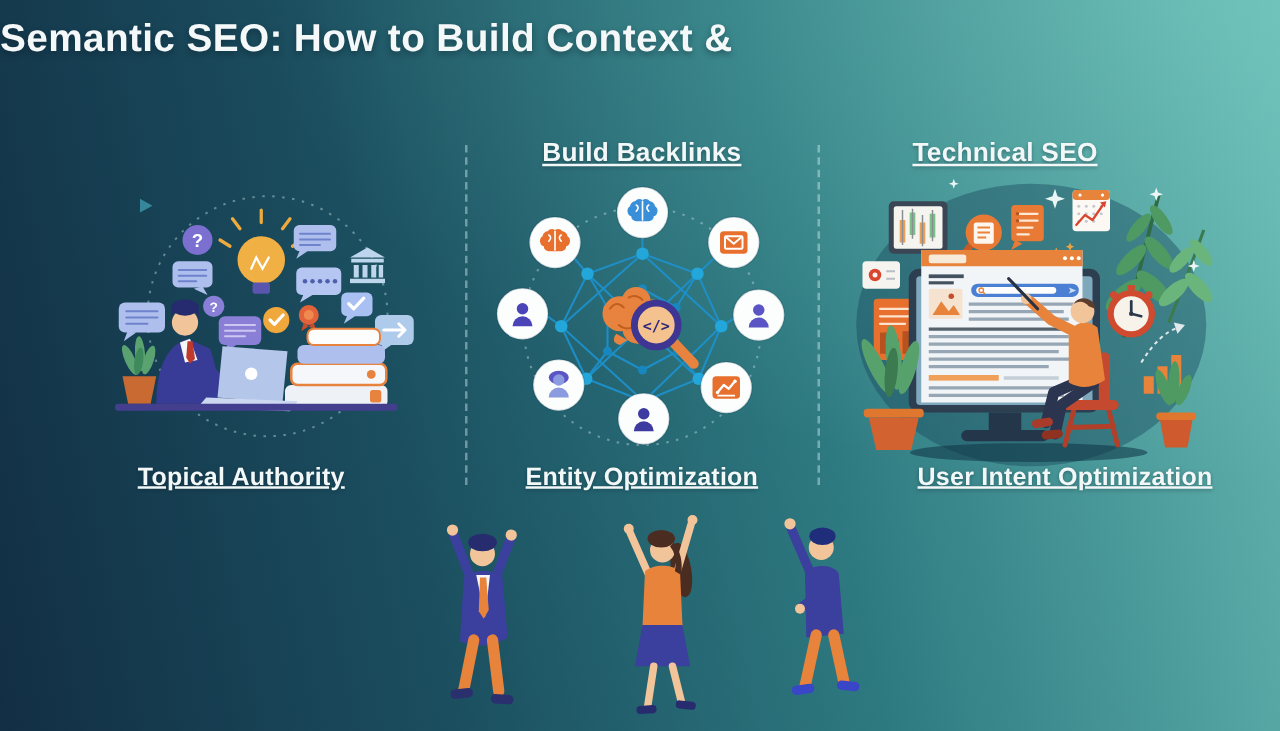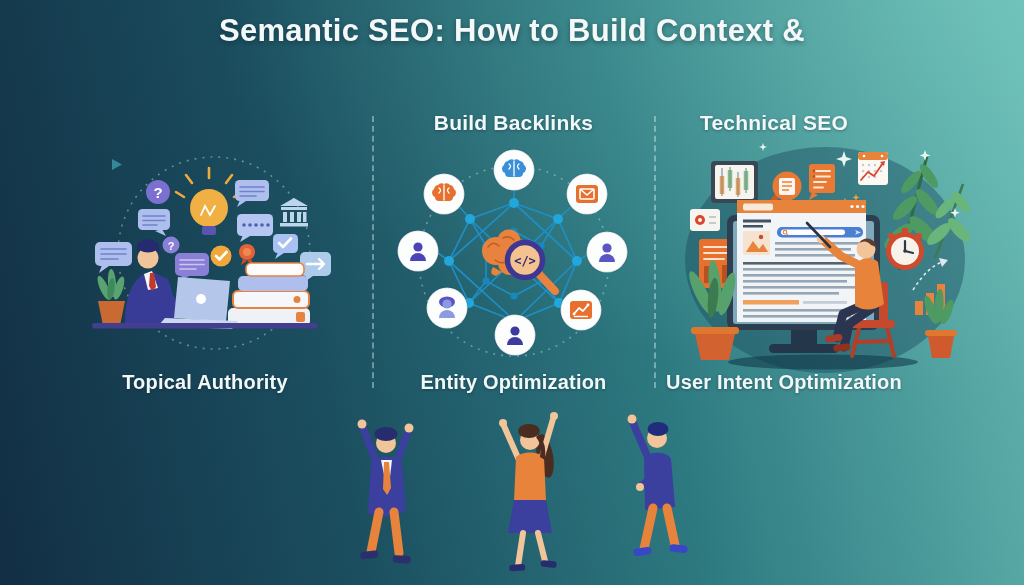"Semantic SEO: How to Build" .title { text-align: center -> left }
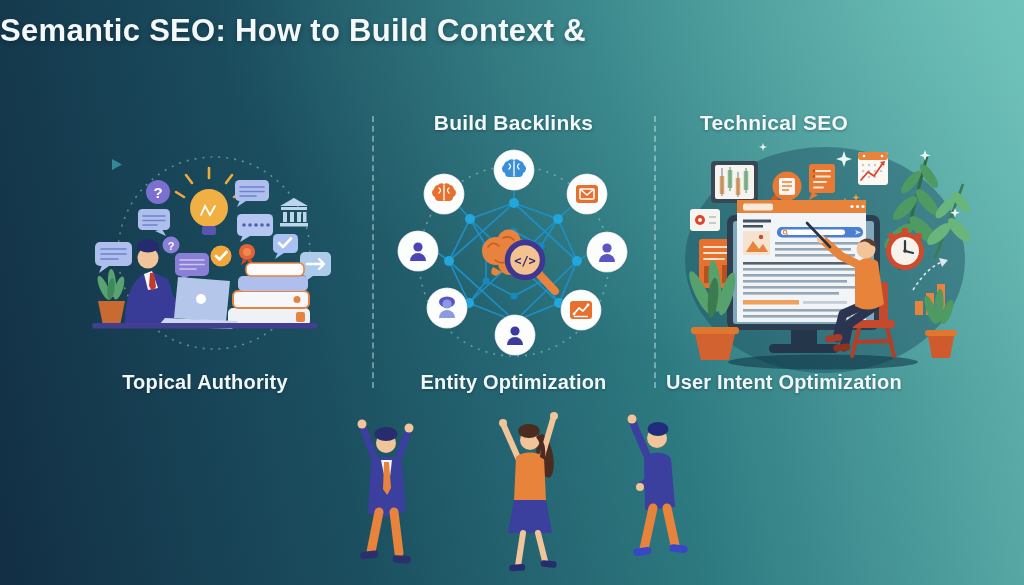"Build Backlinks" .col-header,.col-caption { text-decoration: none -> underline }
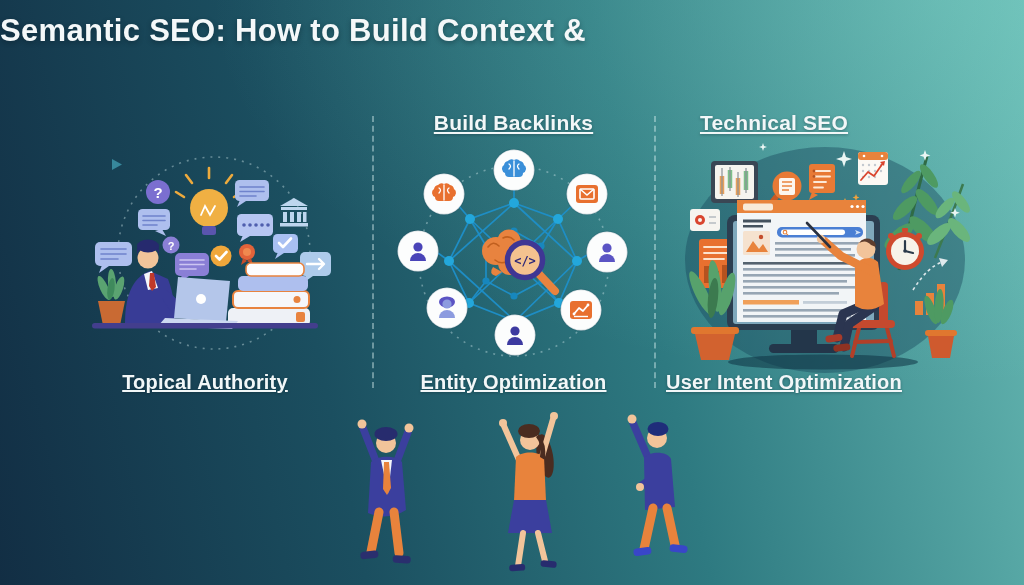"Technical SEO" .hdr-right { left: 624px -> 654px }
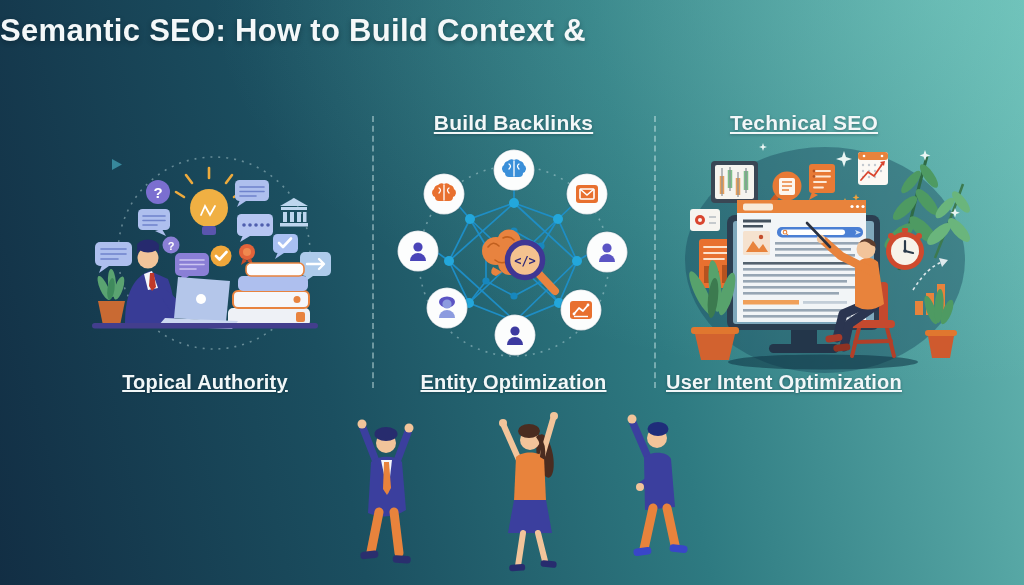"Topical Authority" .cap-left { left: 55px -> 43px }
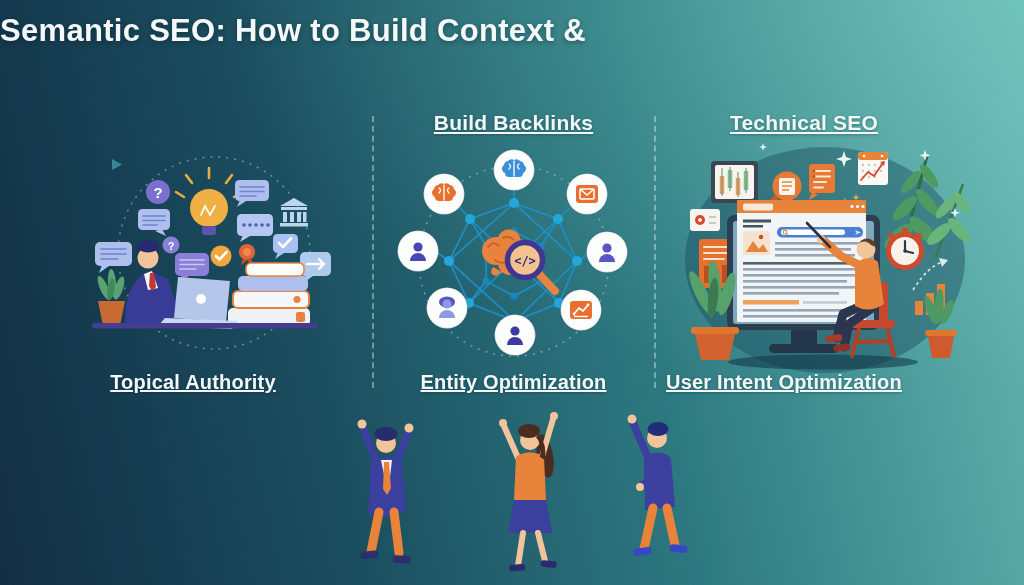"User Intent Optimization" .cap-right { left: 634px -> 702px }
